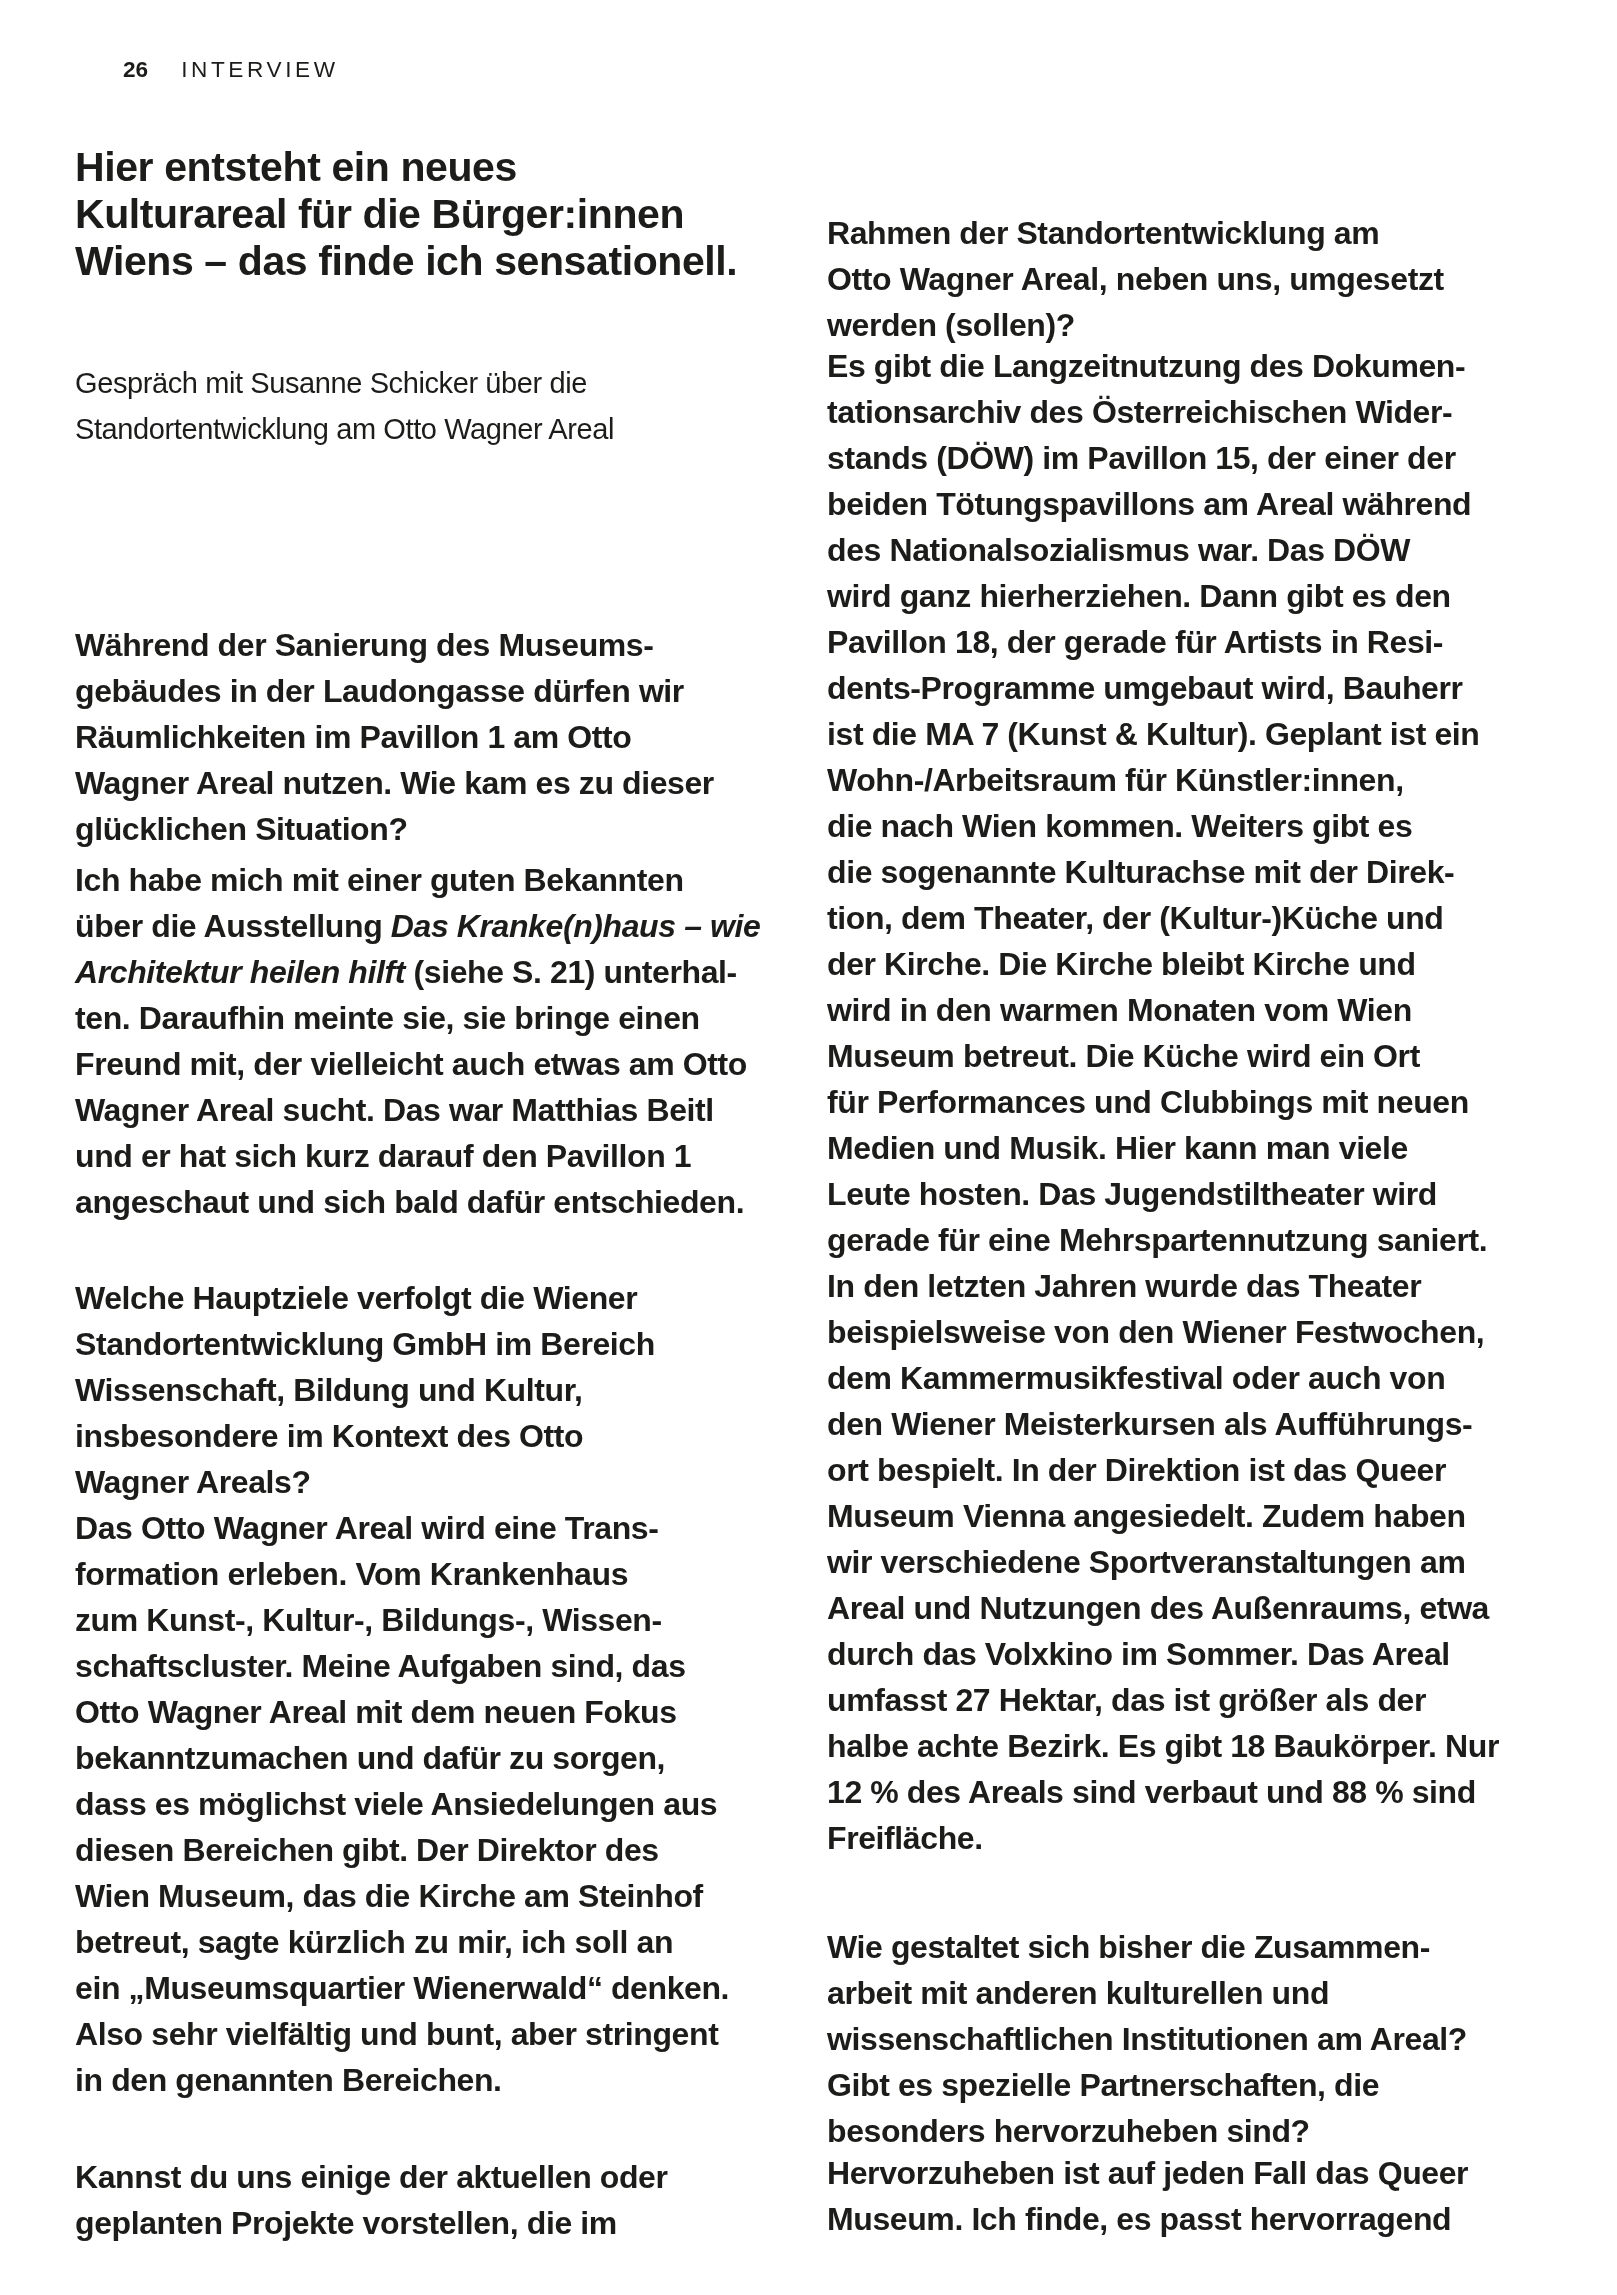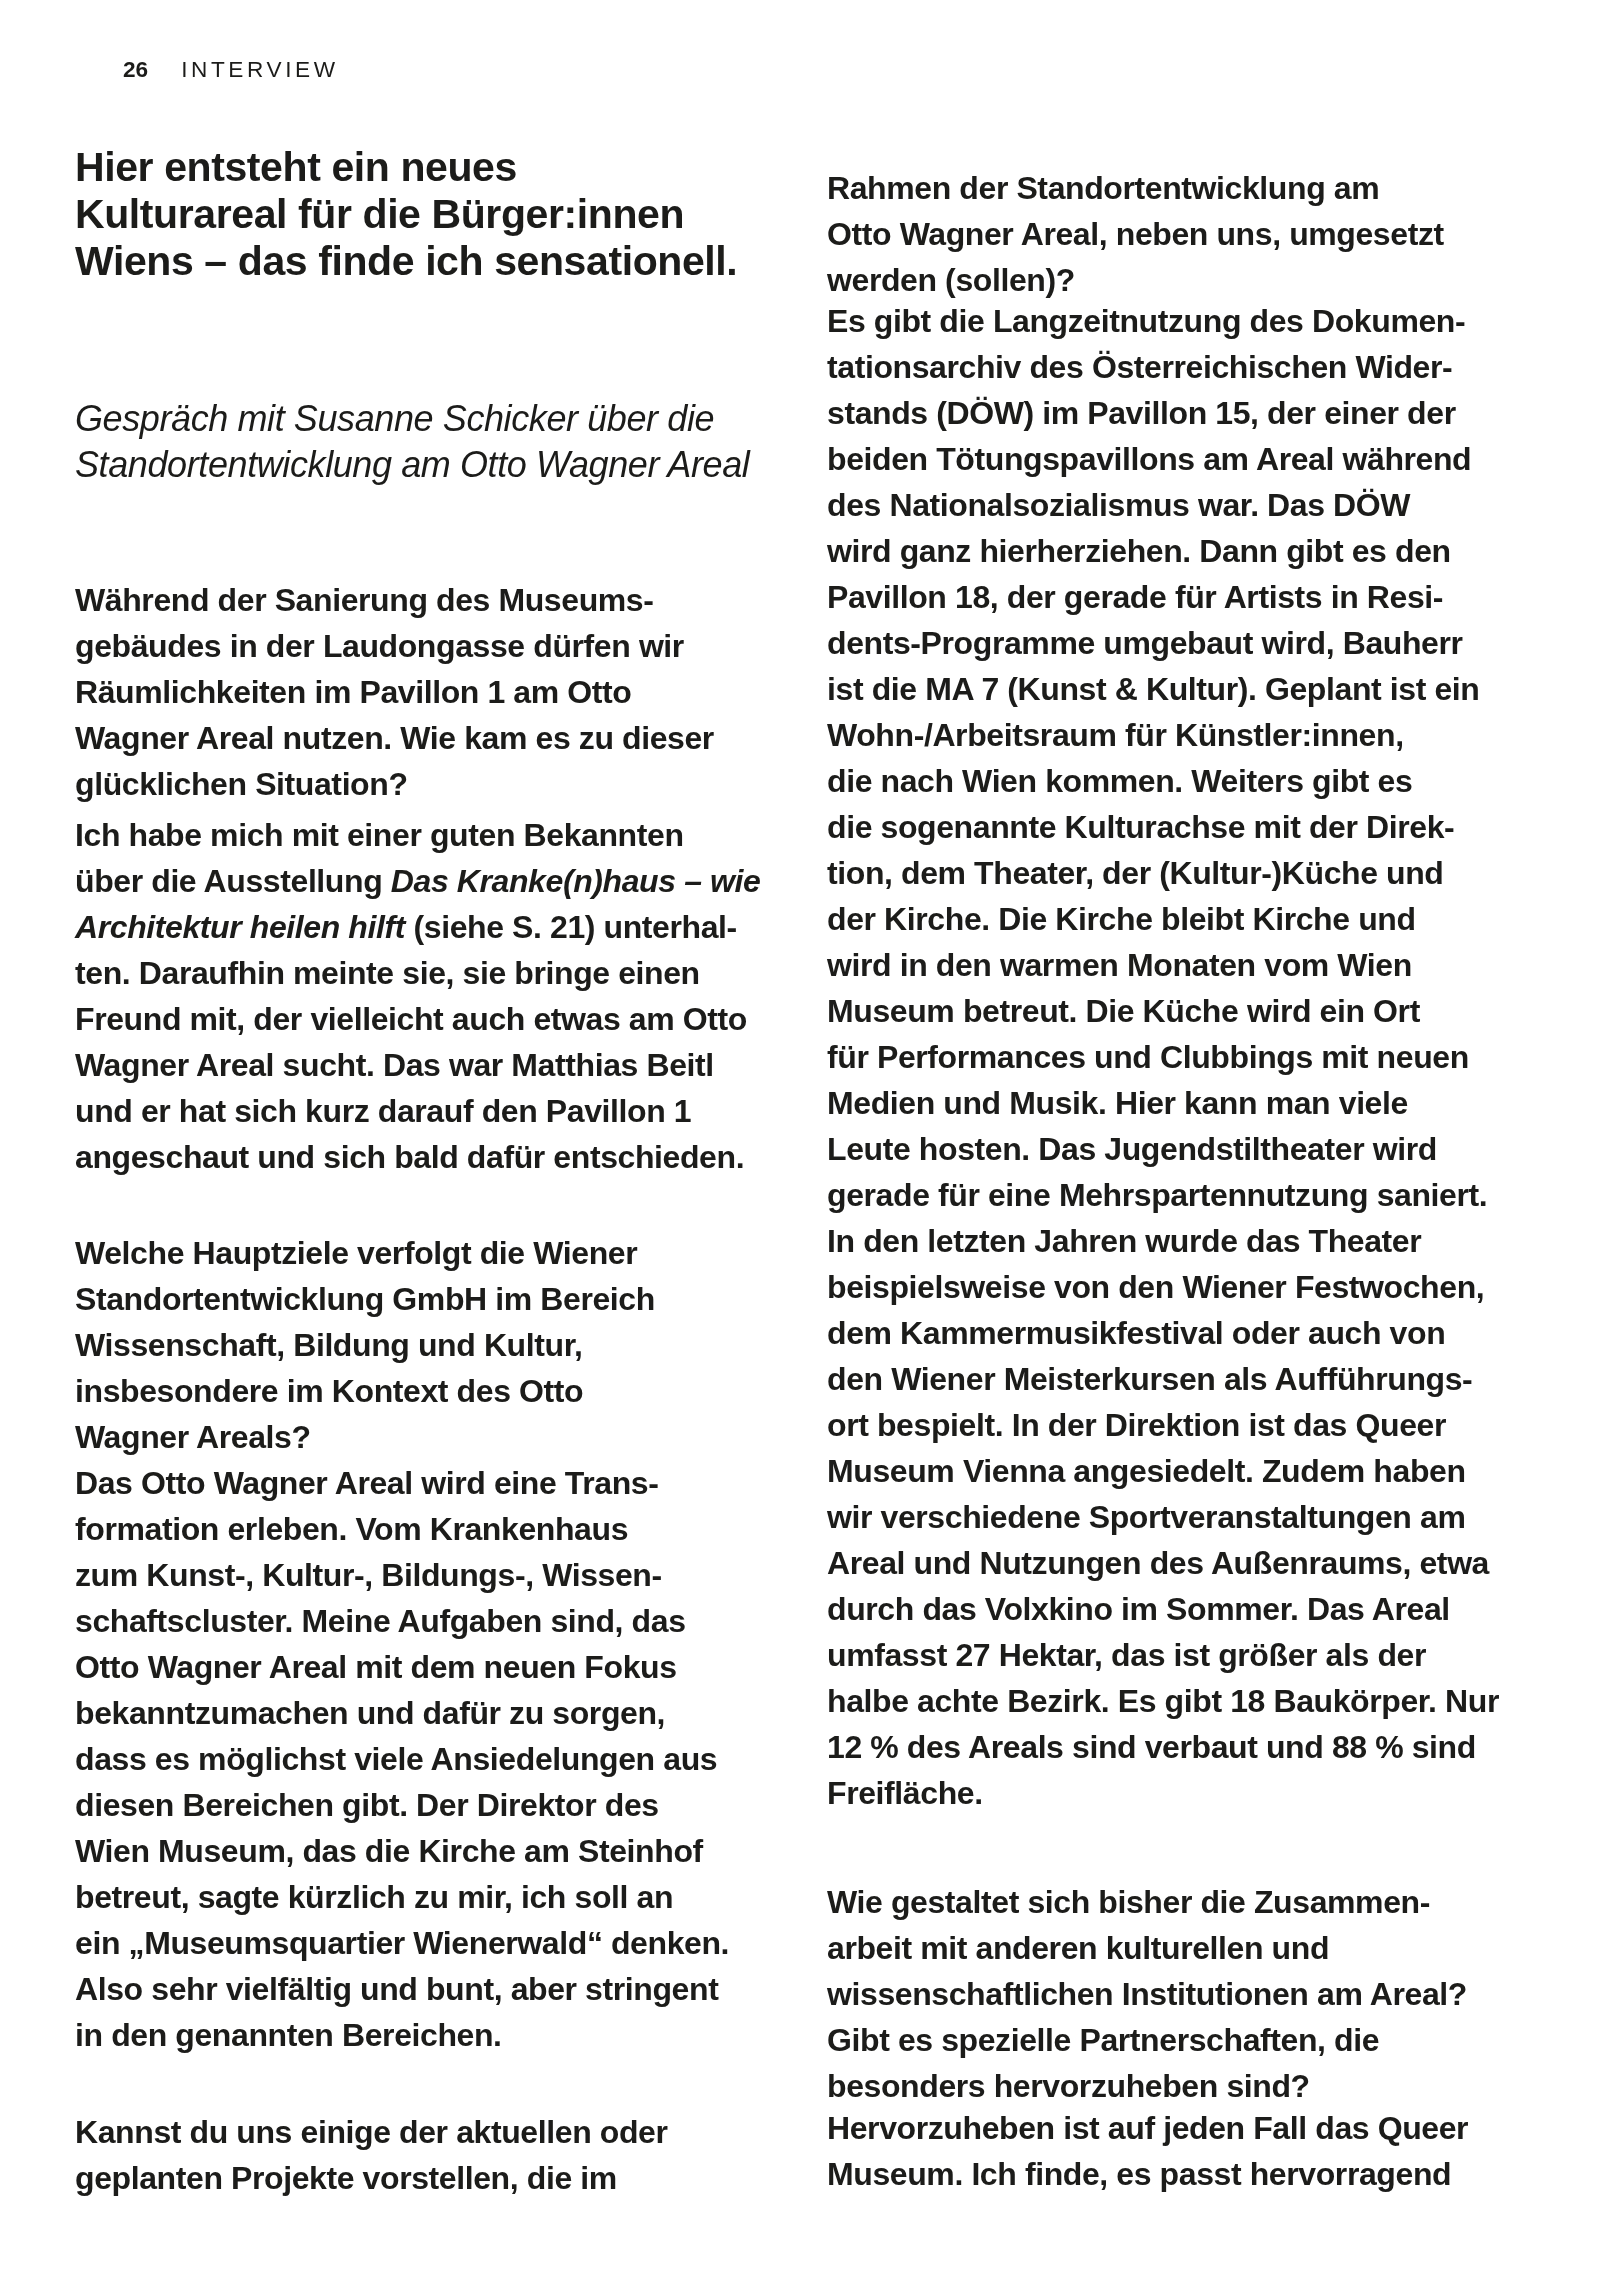"Rahmen der Standortentwicklung am" .bodytext { margin-top: none -> 45px }
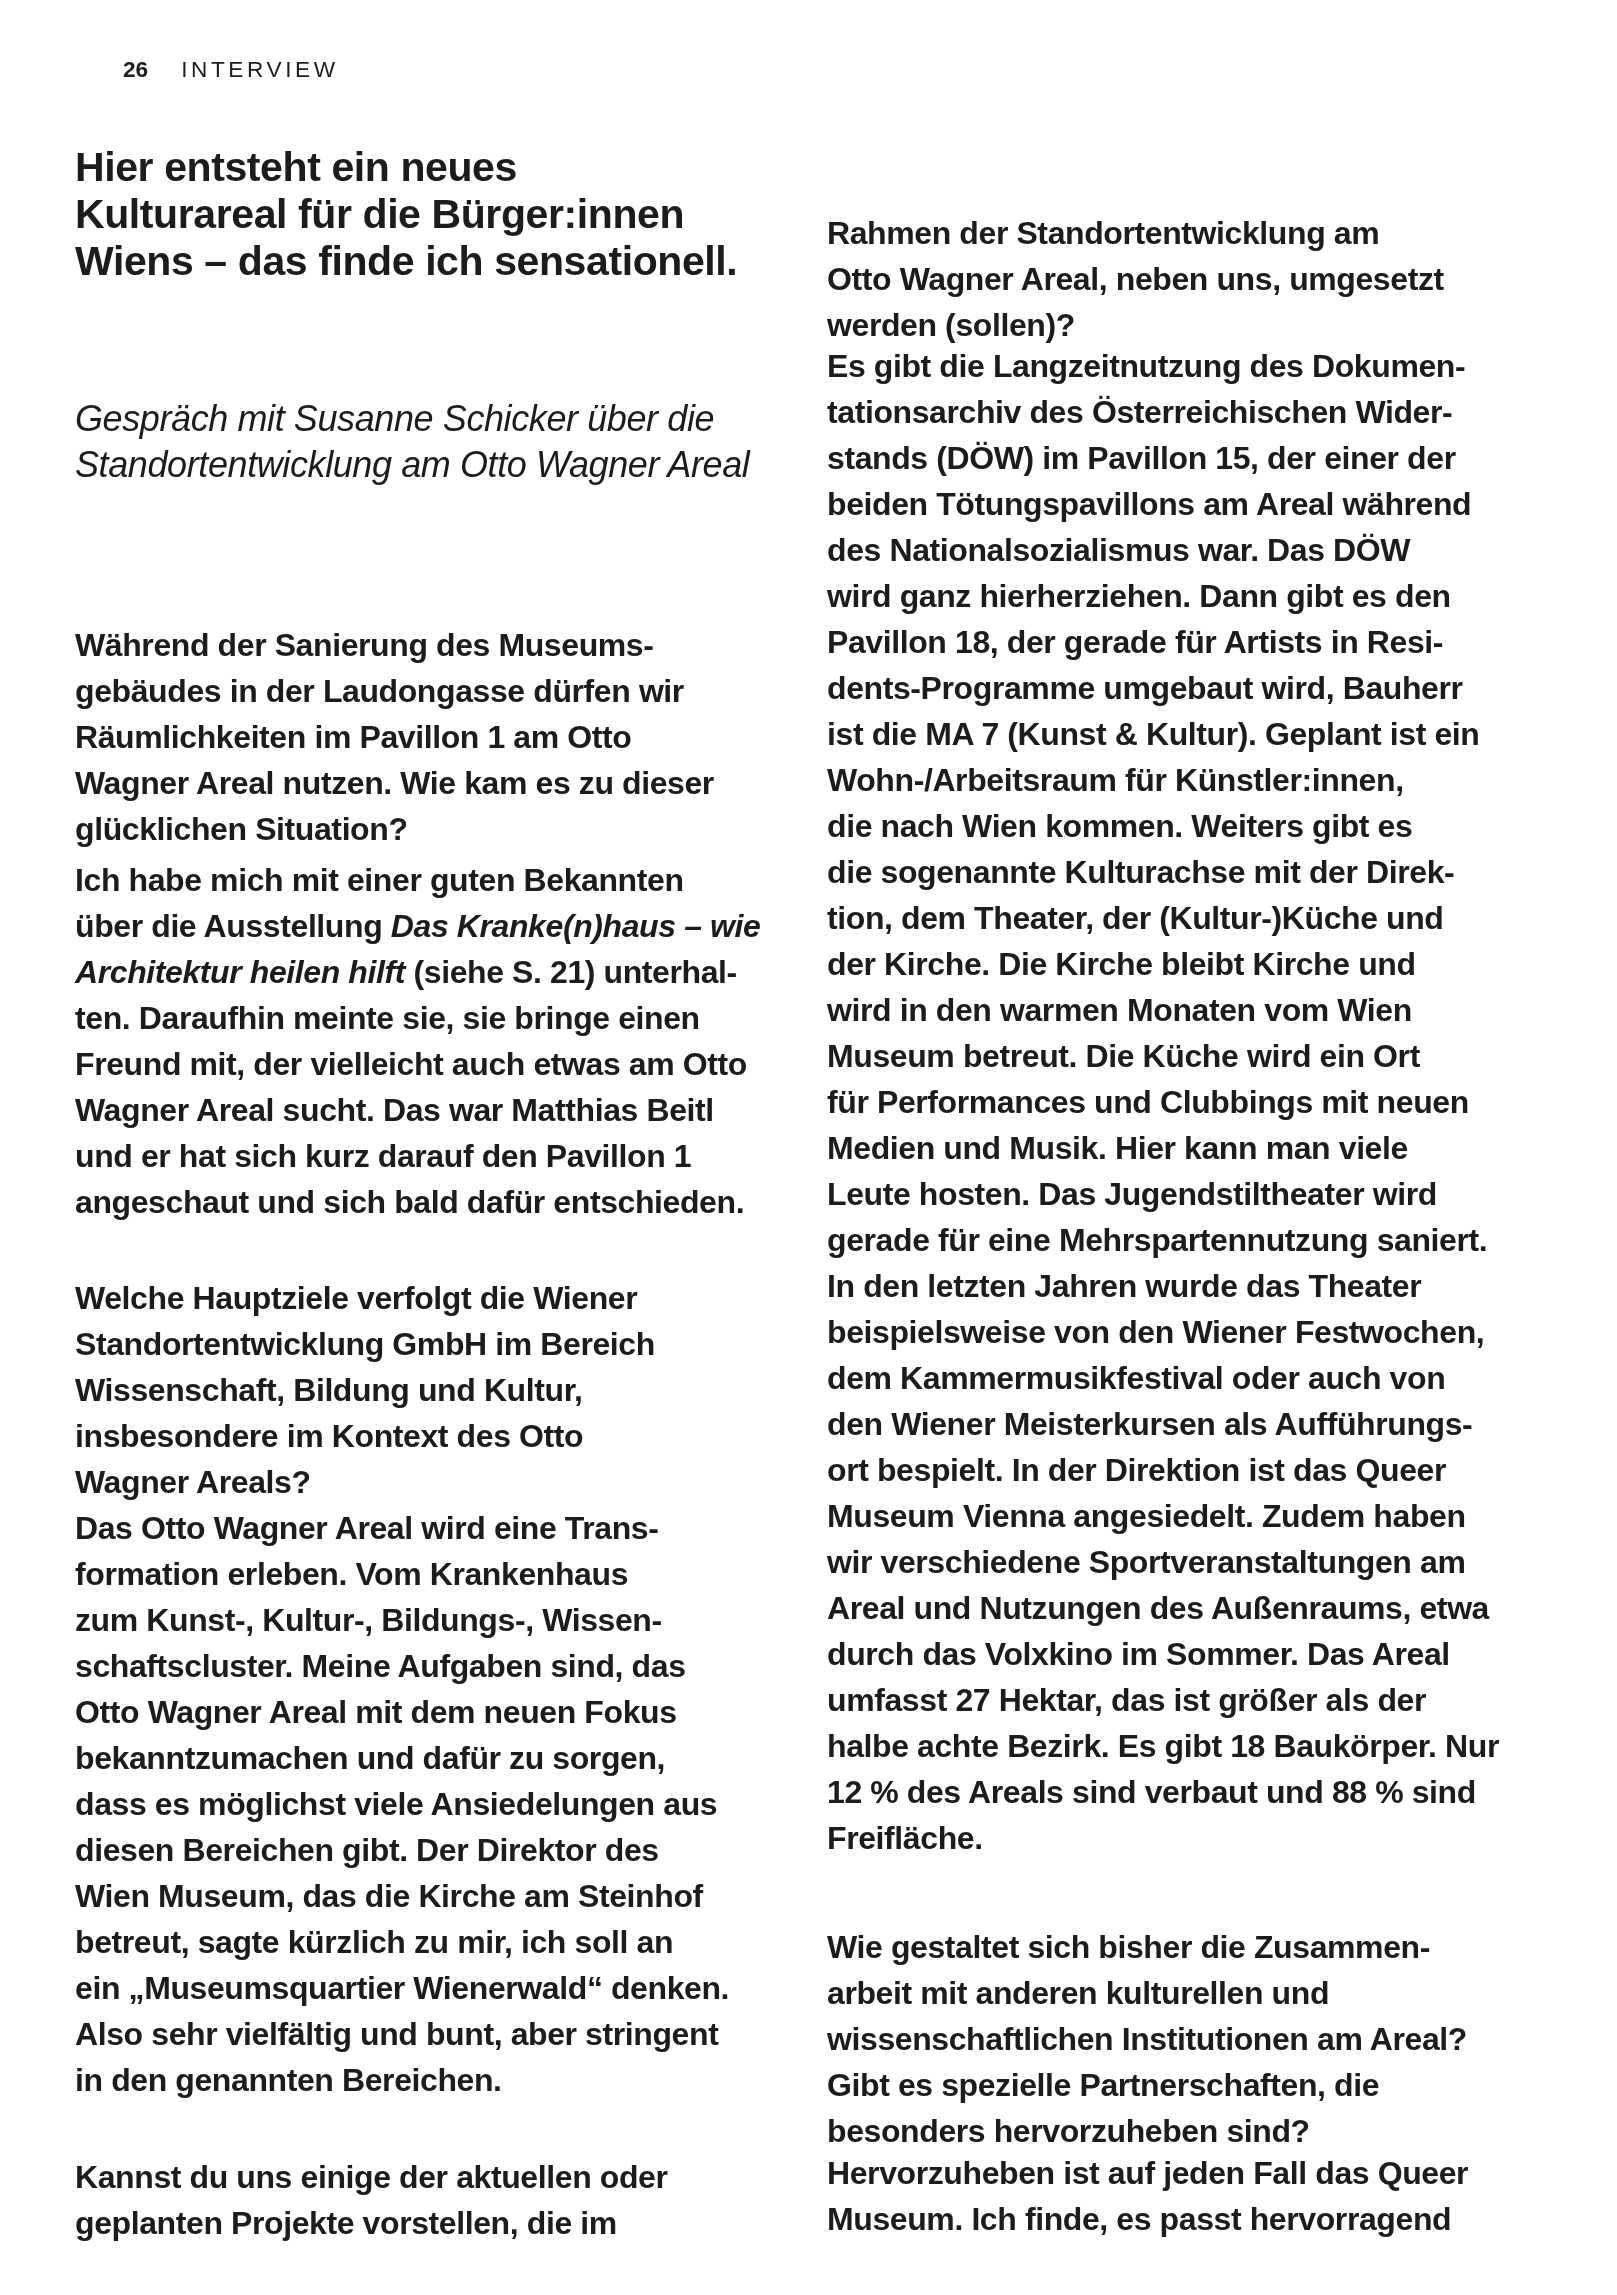"Gespräch mit Susanne Schicker über" .standfirst { font-size: 36px -> 29px; font-style: italic -> none; top: 396px -> 360px }
